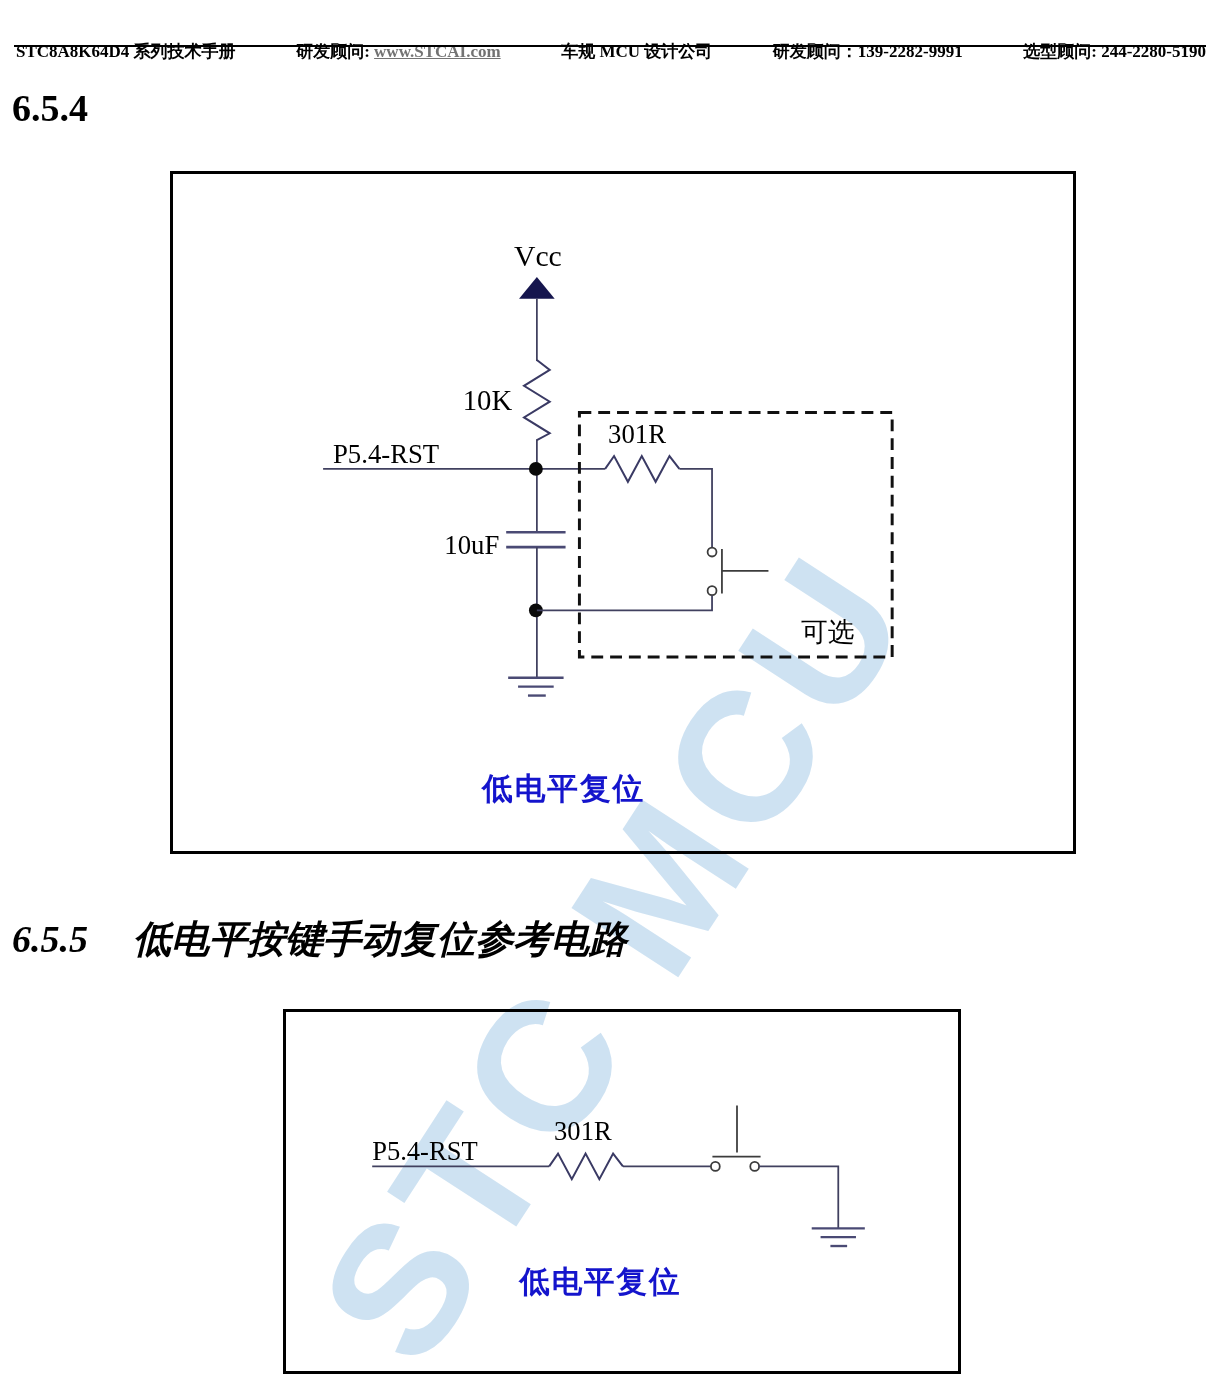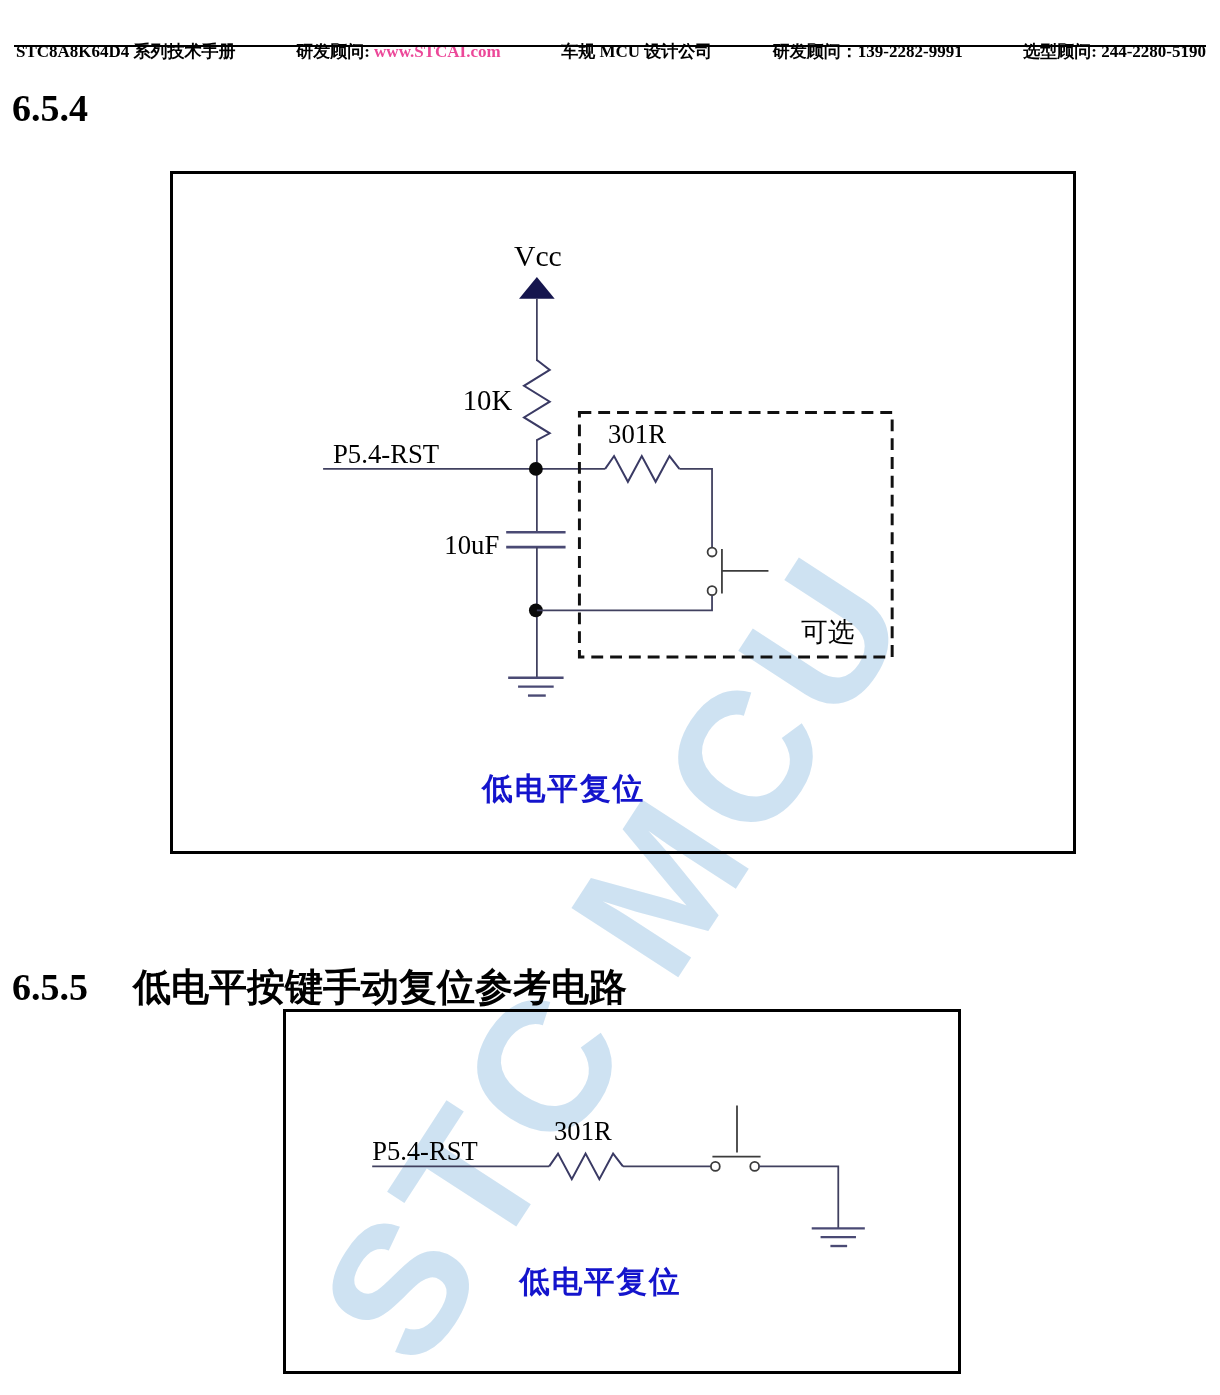"www.STCAI.com" .weblink { color: #ec4899 -> #737373; text-decoration: none -> underline }
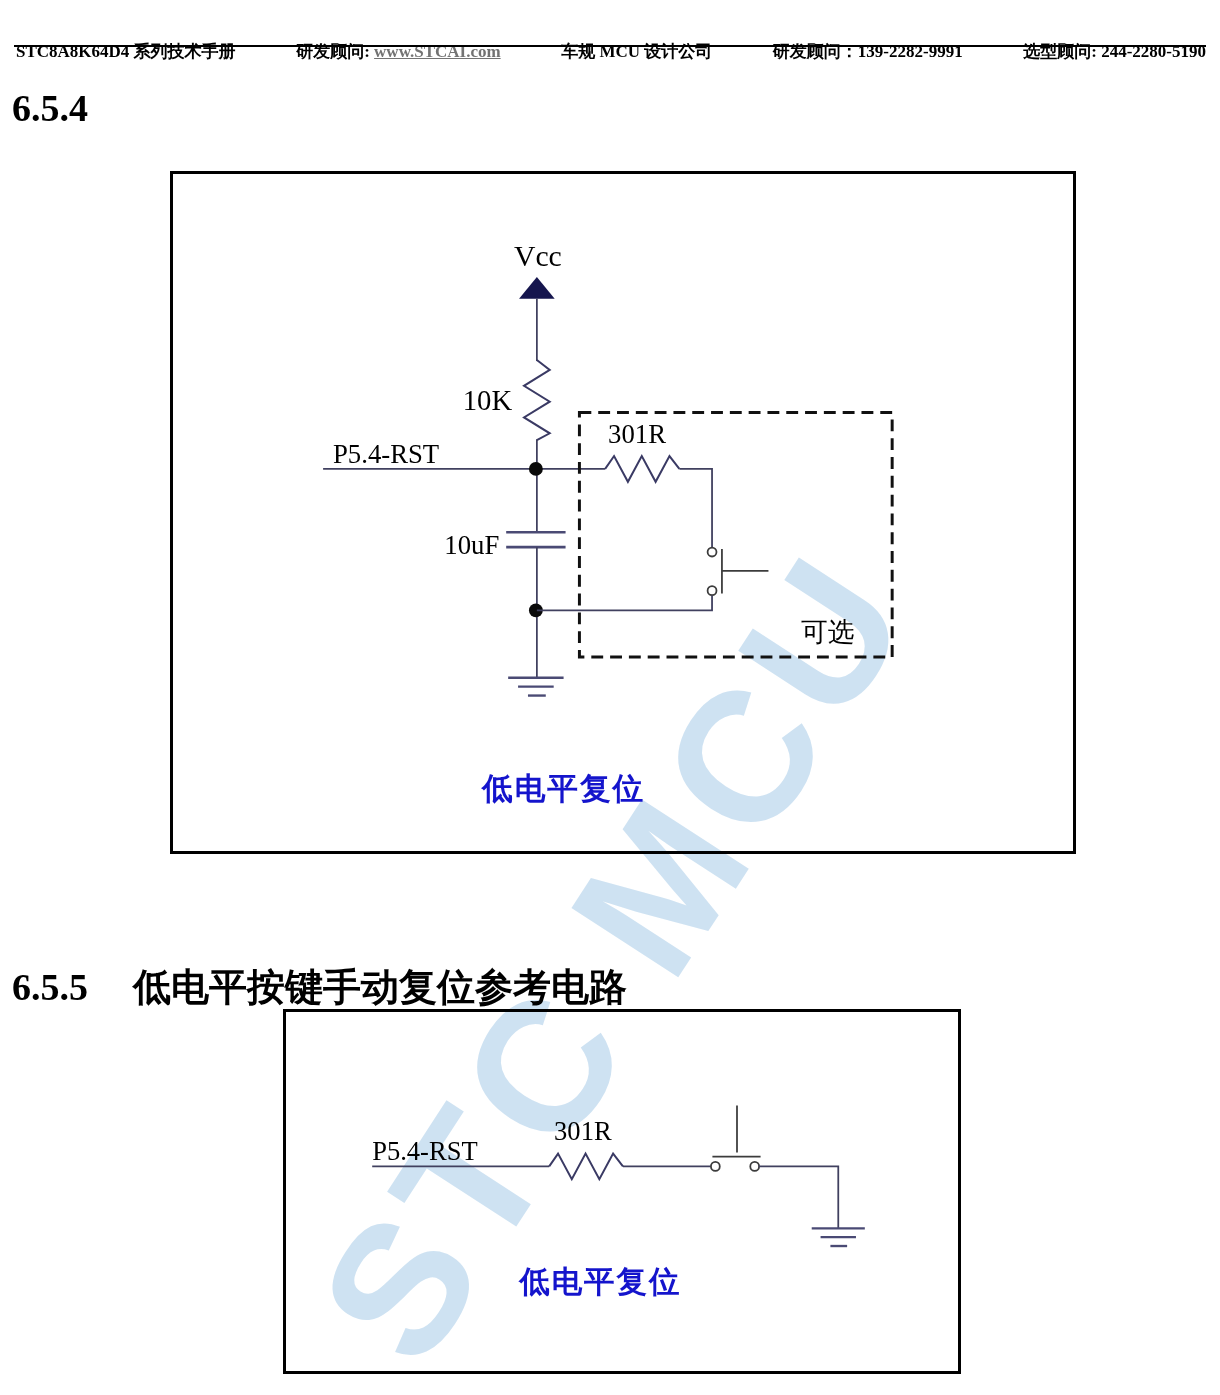"6.5.5" .h2 { font-style: none -> italic; top: 962px -> 914px }
